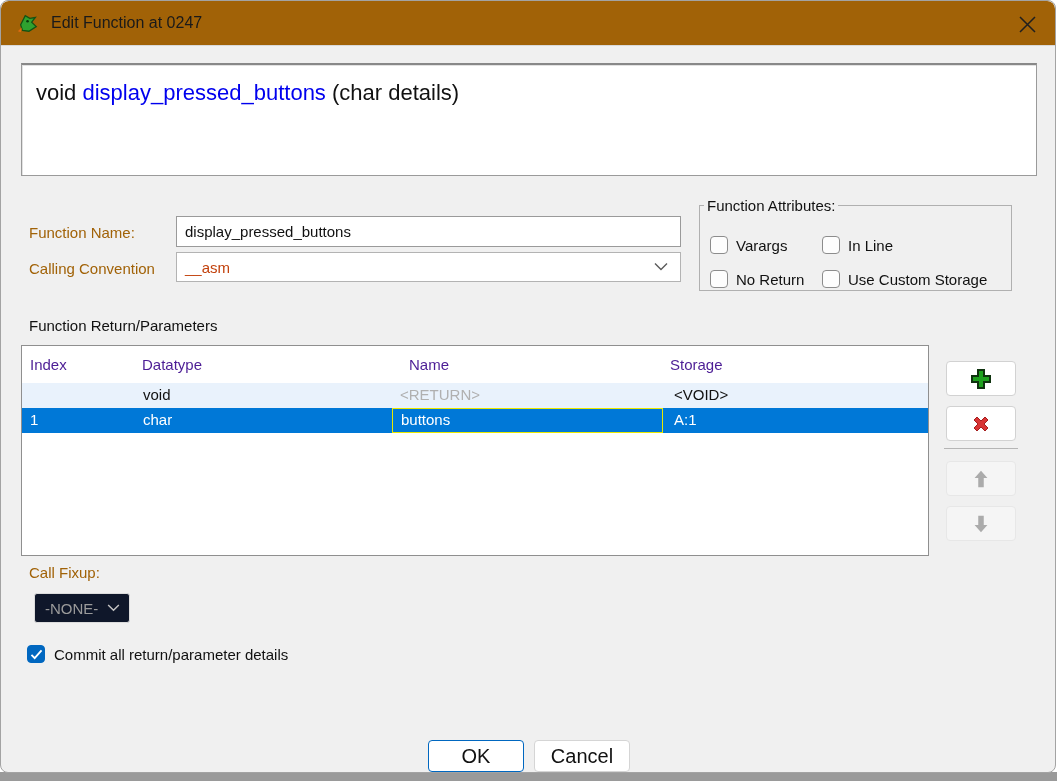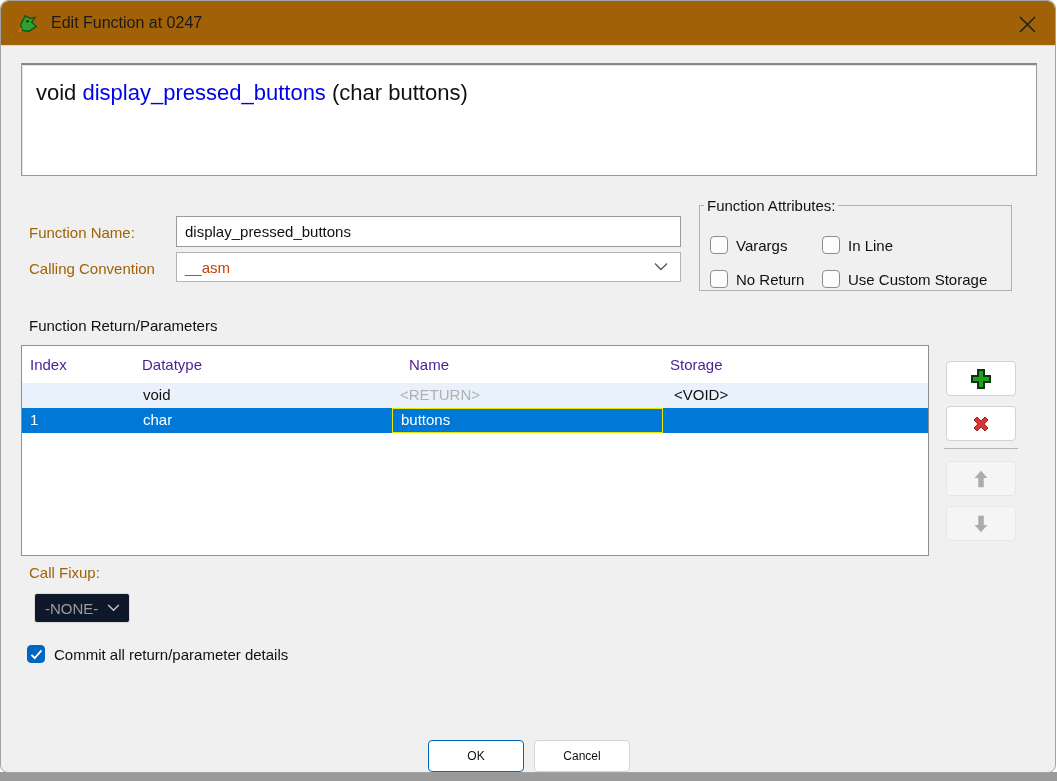"(char buttons)" span { text: buttons -> details }
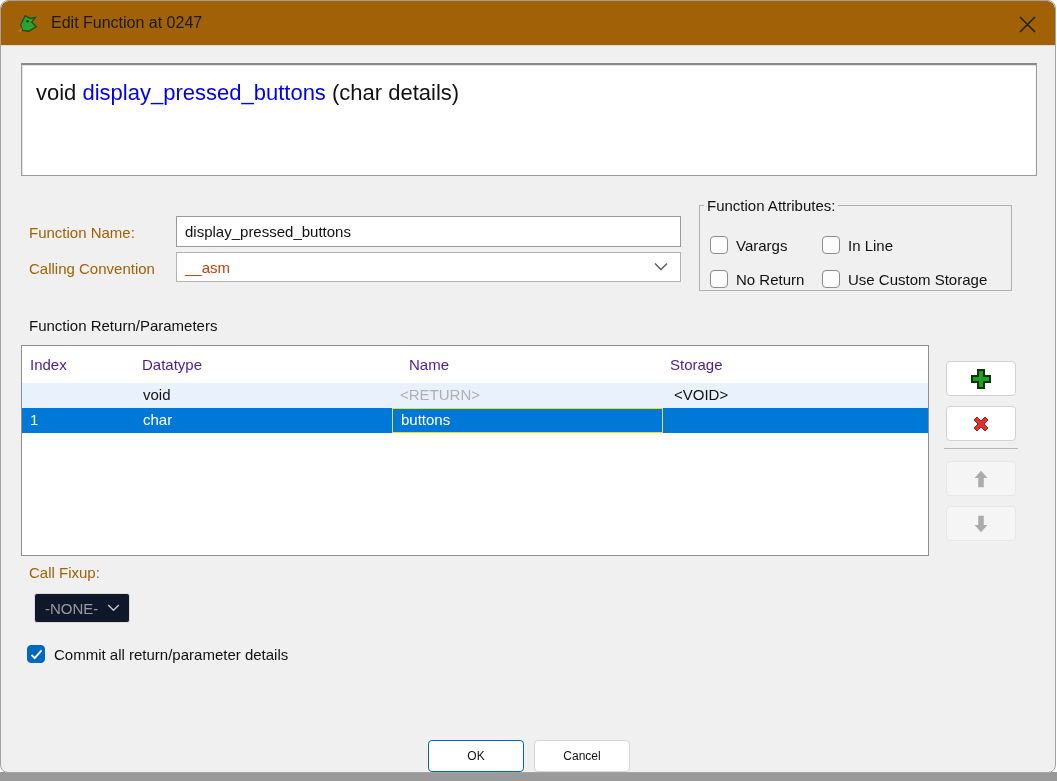"A:1" div.c3 { html: none -> <div>A:1</div> }
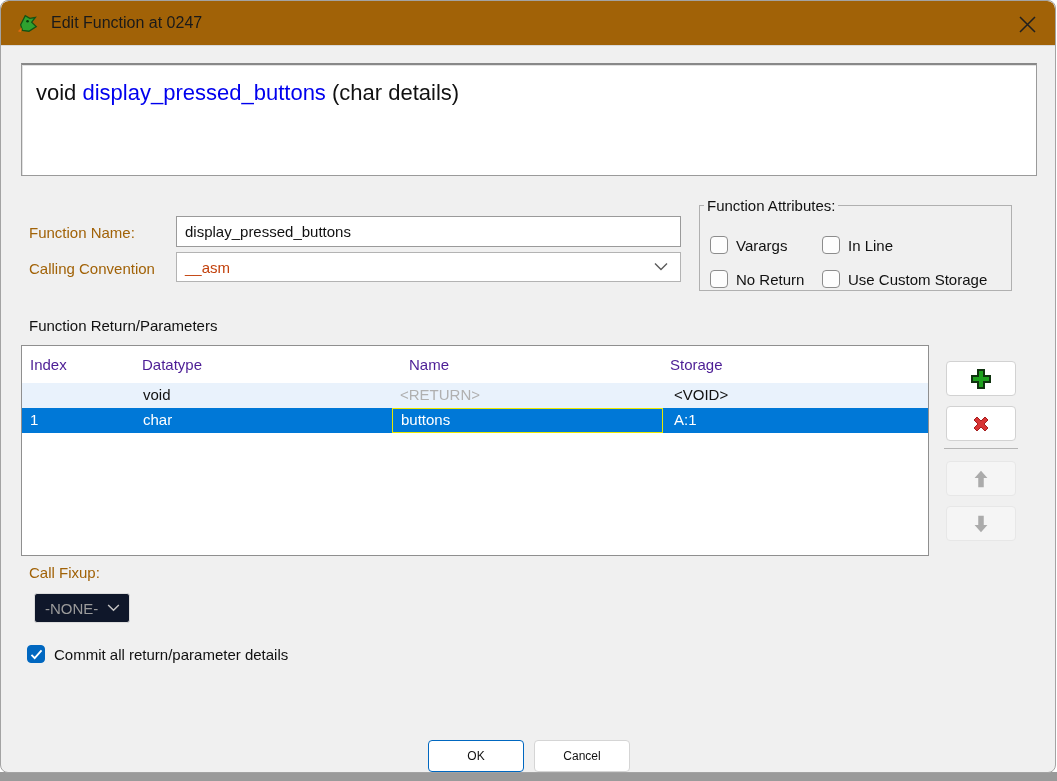"OK" .btn { font-size: 12px -> 20px }
